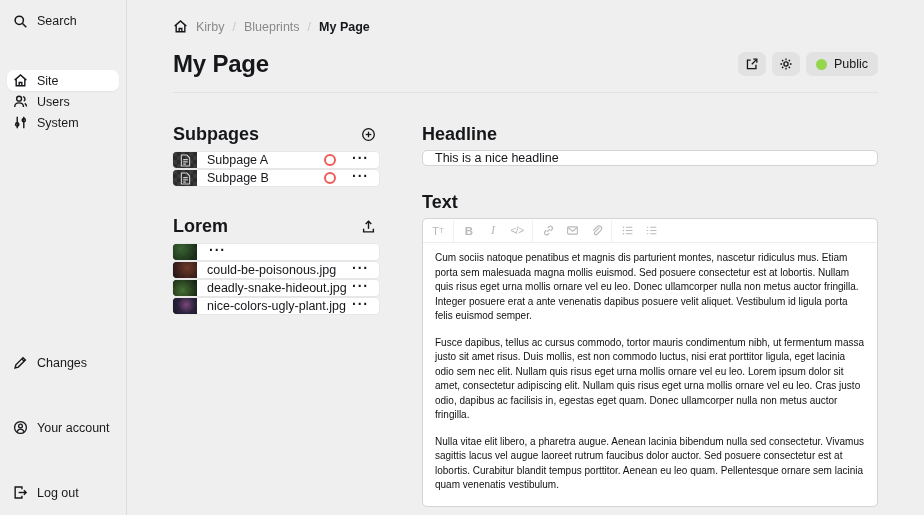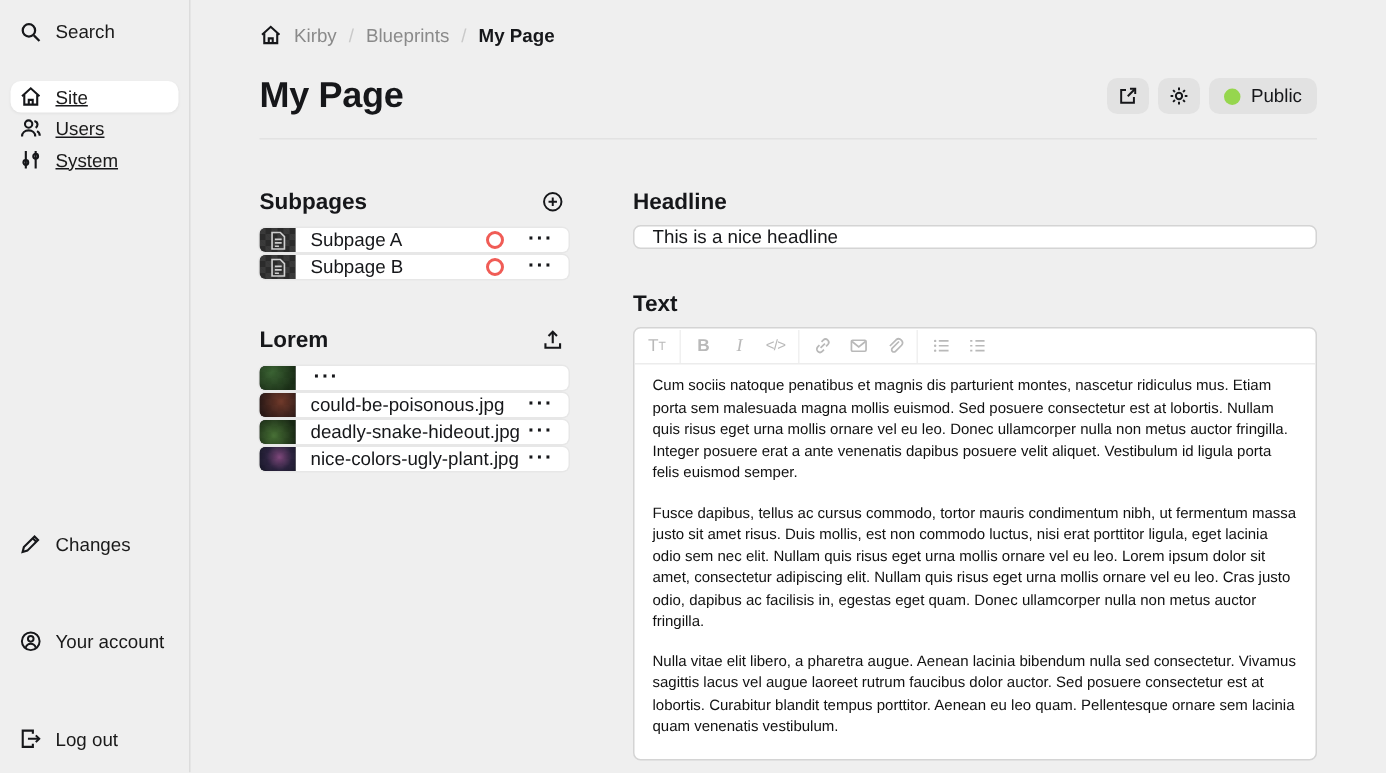"Kirby" .topbar { align-items: flex-start -> flex-end; padding: 16px 46px -> 0 46px }
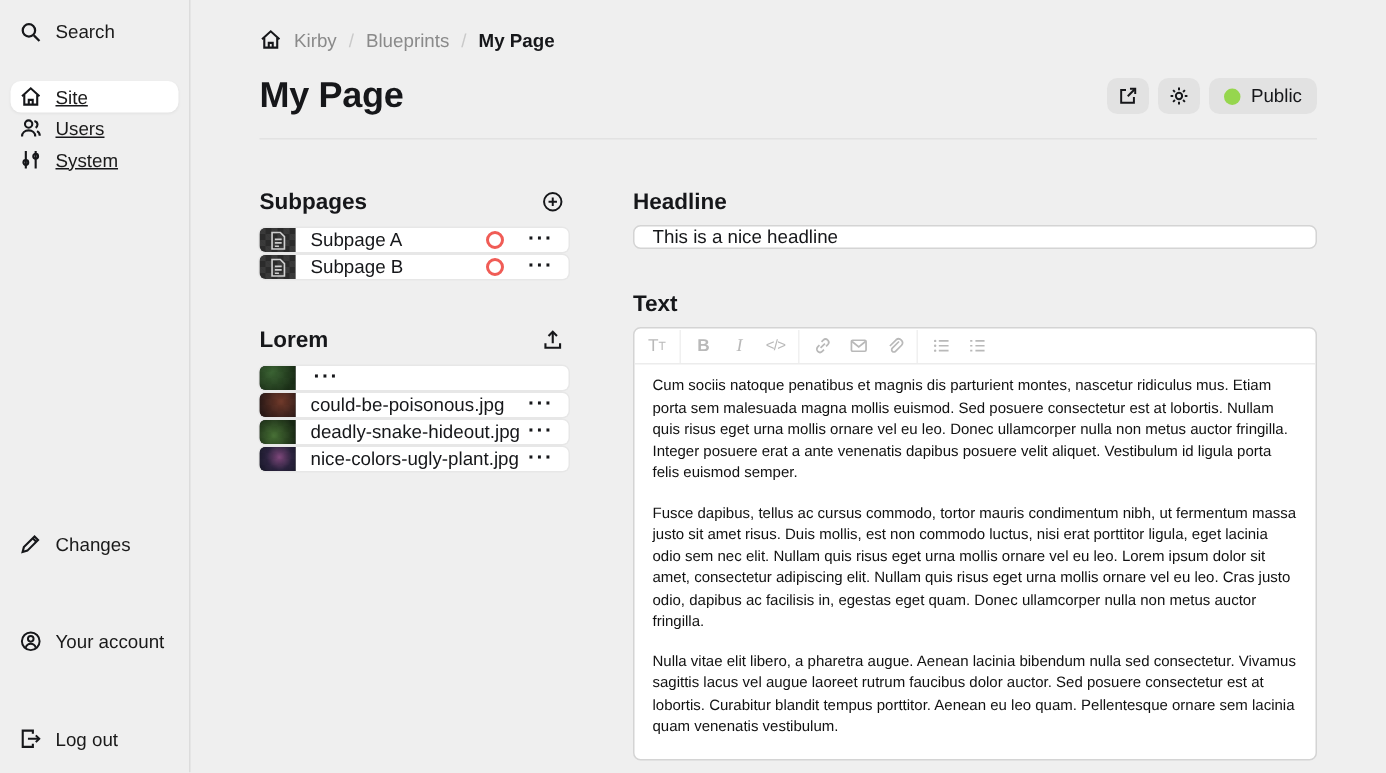"Site" .side-group { margin-top: 22px -> 38px; text-decoration: underline -> none }
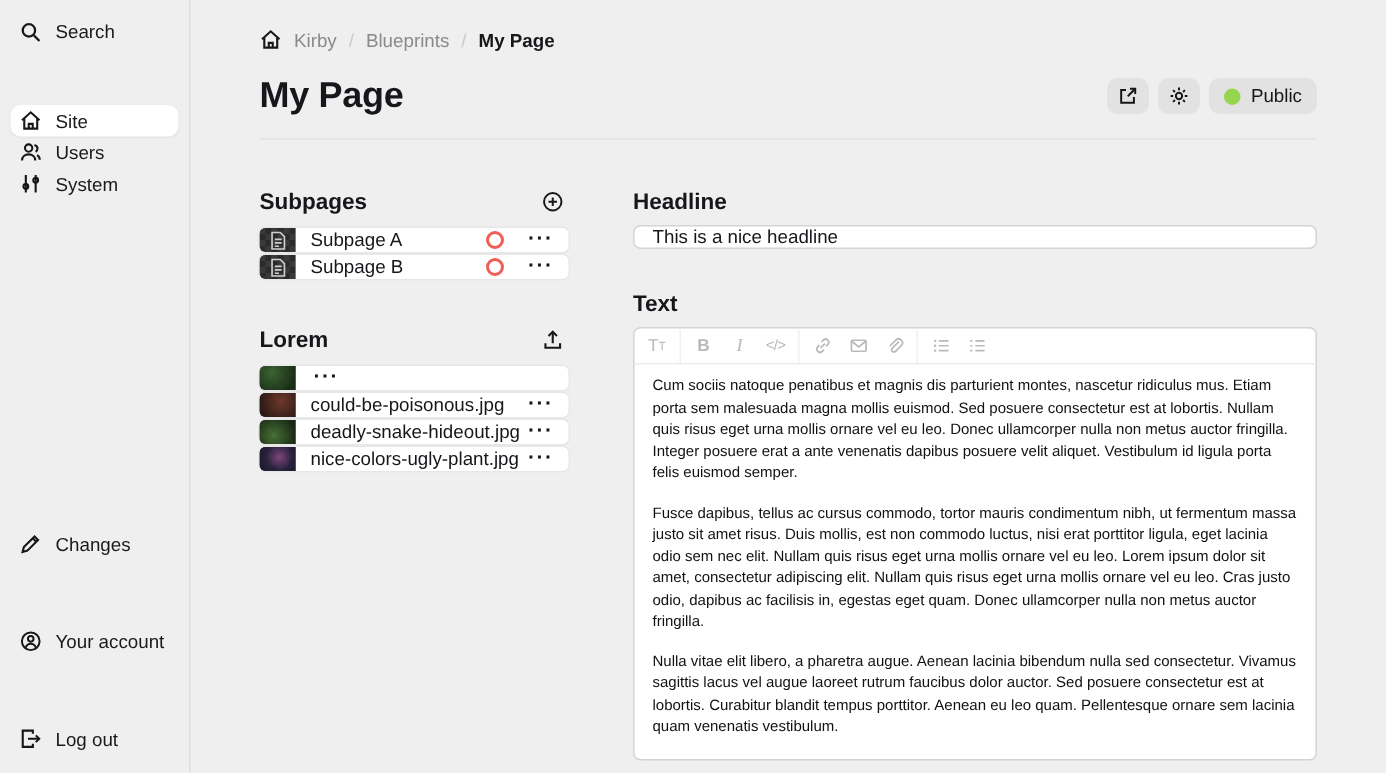"Subpages" .section-label, .field-label { font-size: 15px -> 18px }
